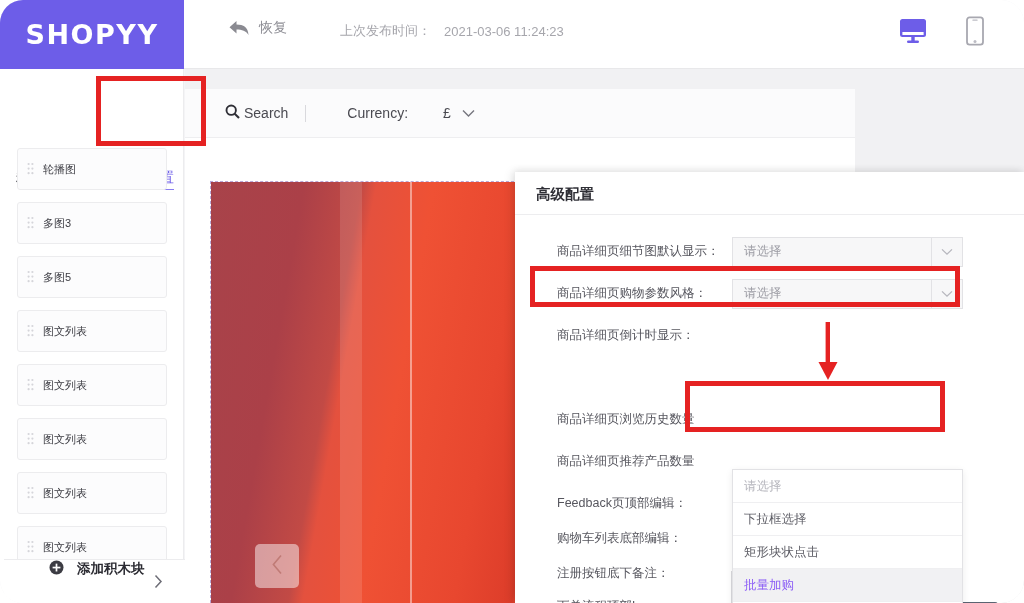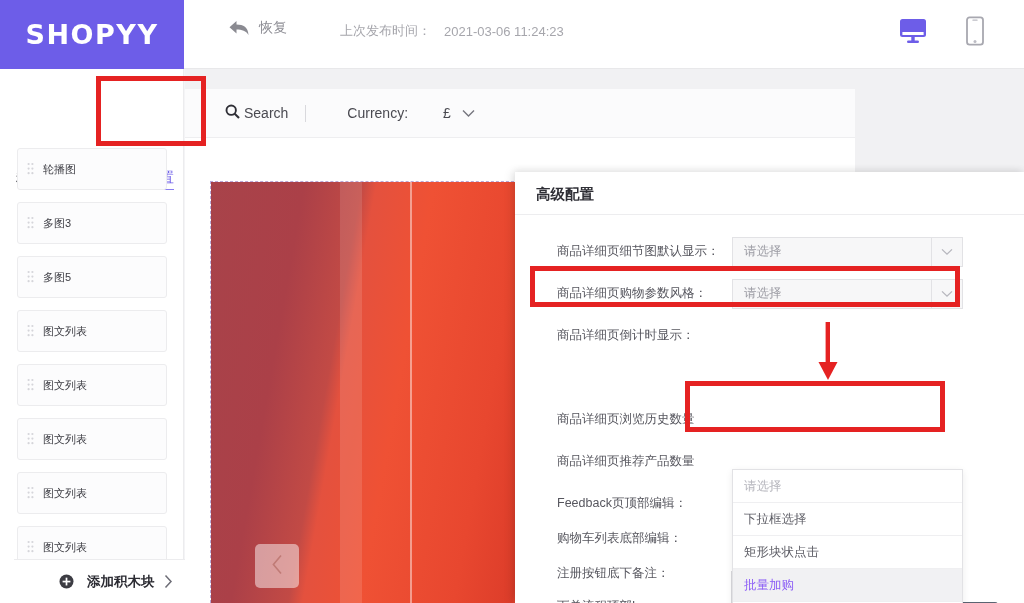"SHOPYY" #app { border-radius: none -> 23px }
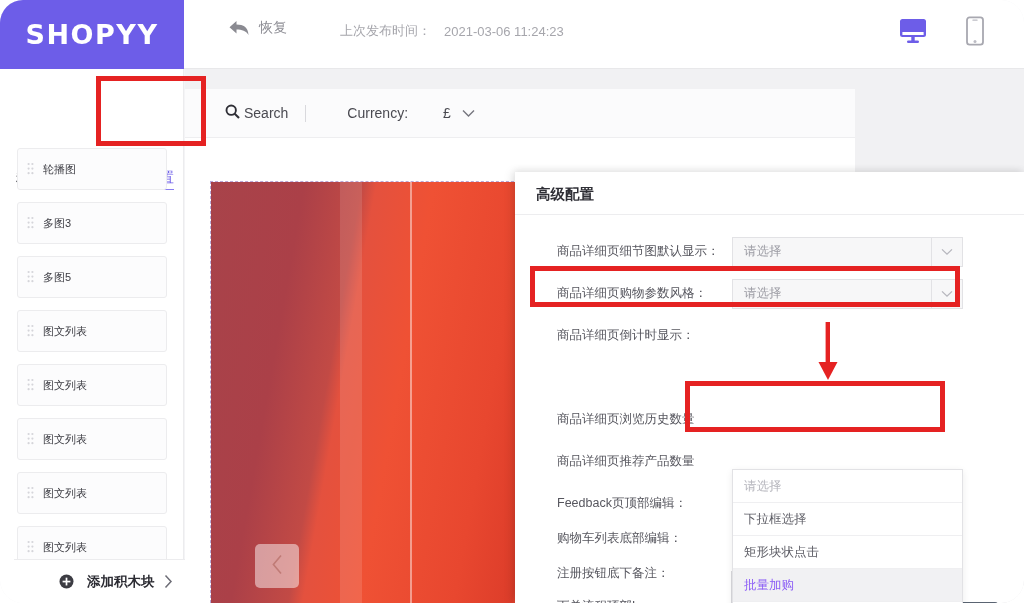"添加积木块" .sidebar-footer { align-items: center -> flex-start; left: 14px -> 4px }
